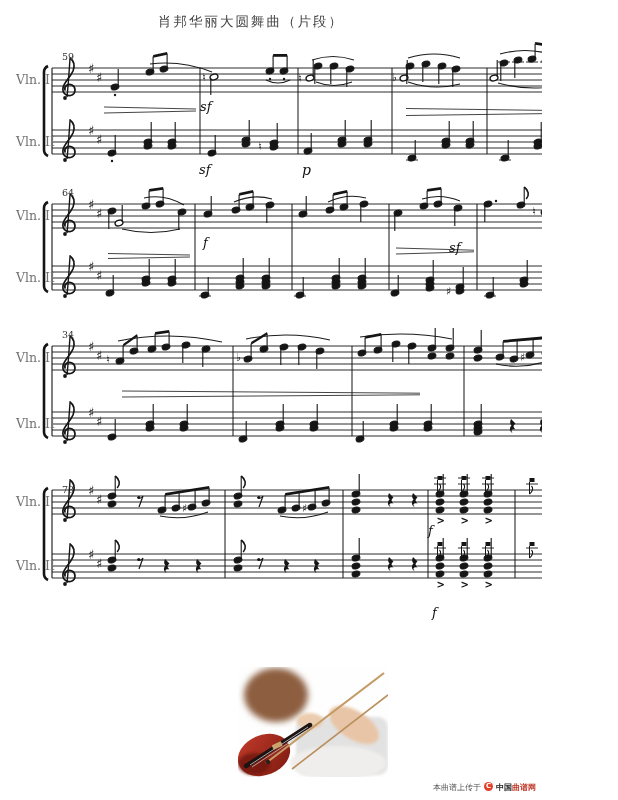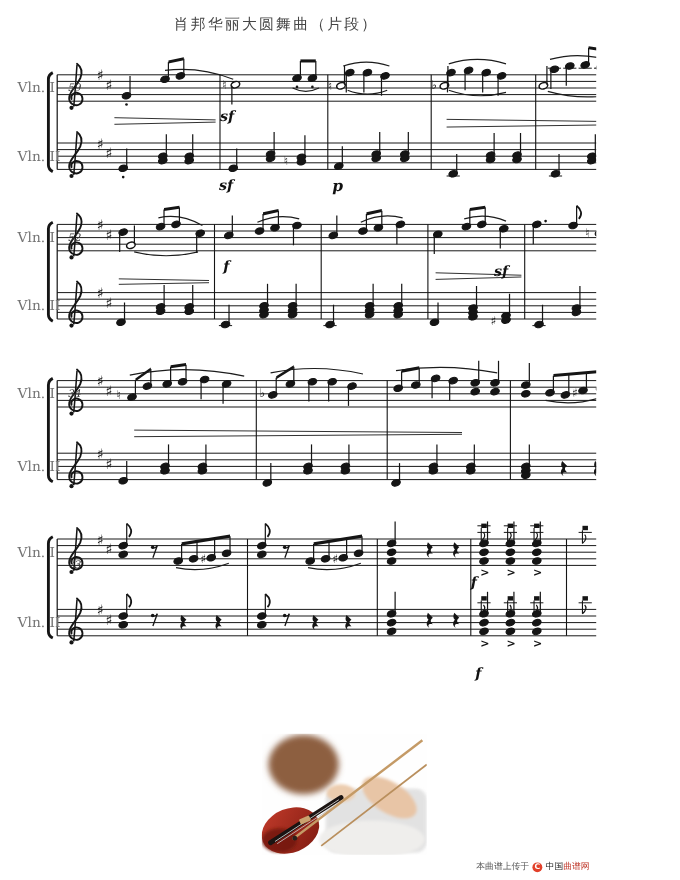"59" .mnum { font-style: italic -> none; margin-top: 24px -> none }
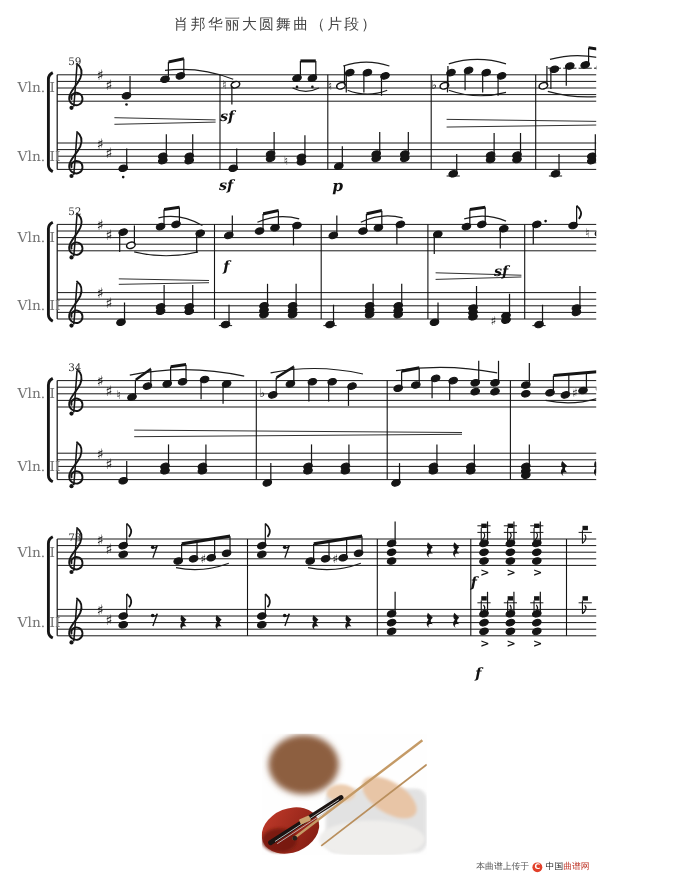"sf" .dyn { font-weight: bold -> normal }
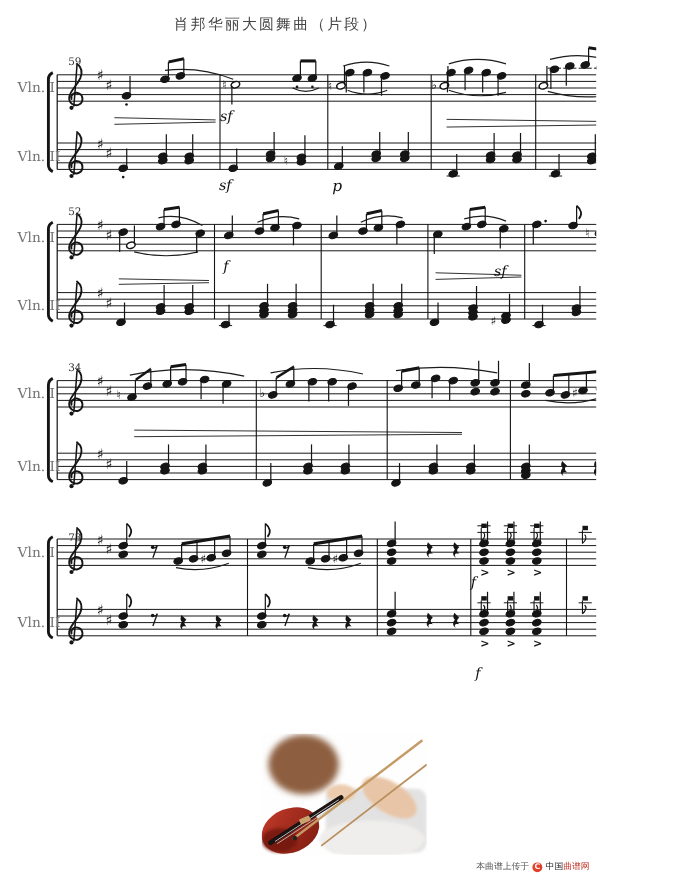"52" div.mnum { text: 52 -> 64 }
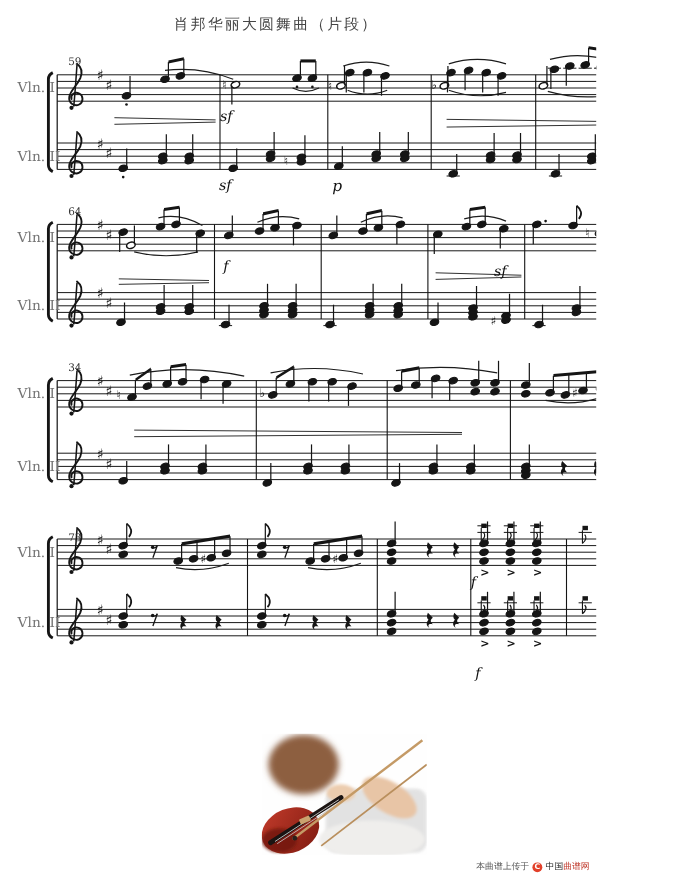"本曲谱上传于" .watermark { align-items: flex-end -> flex-start }
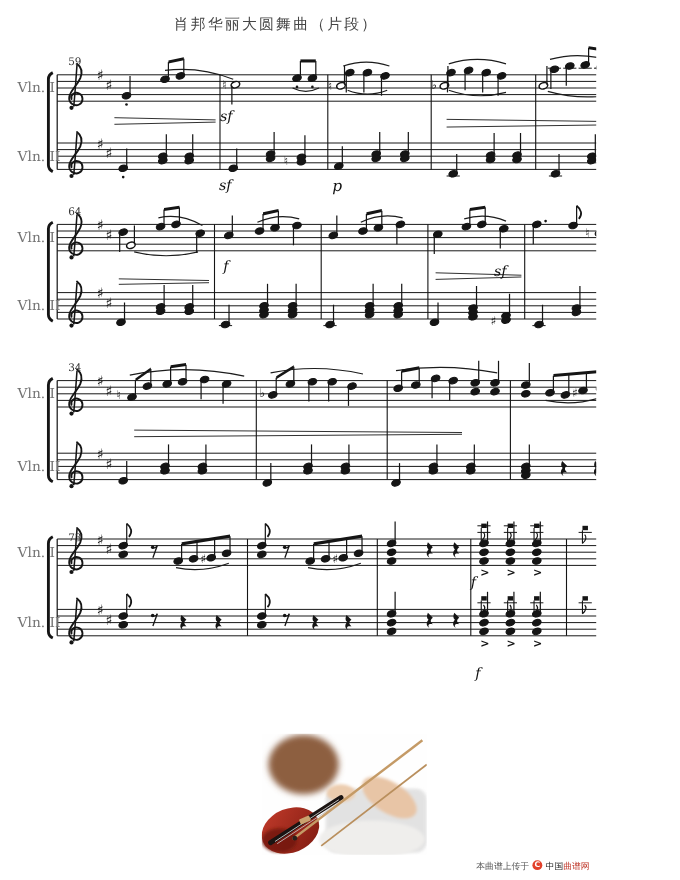"中国" .wm-b { font-weight: normal -> bold }
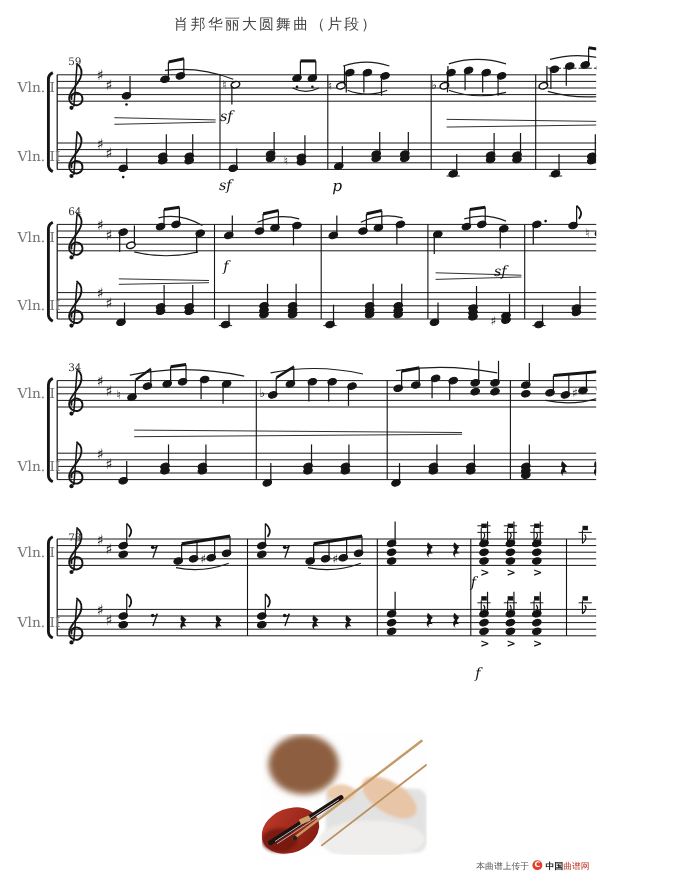"曲谱网" .wm-r { font-weight: normal -> bold }
